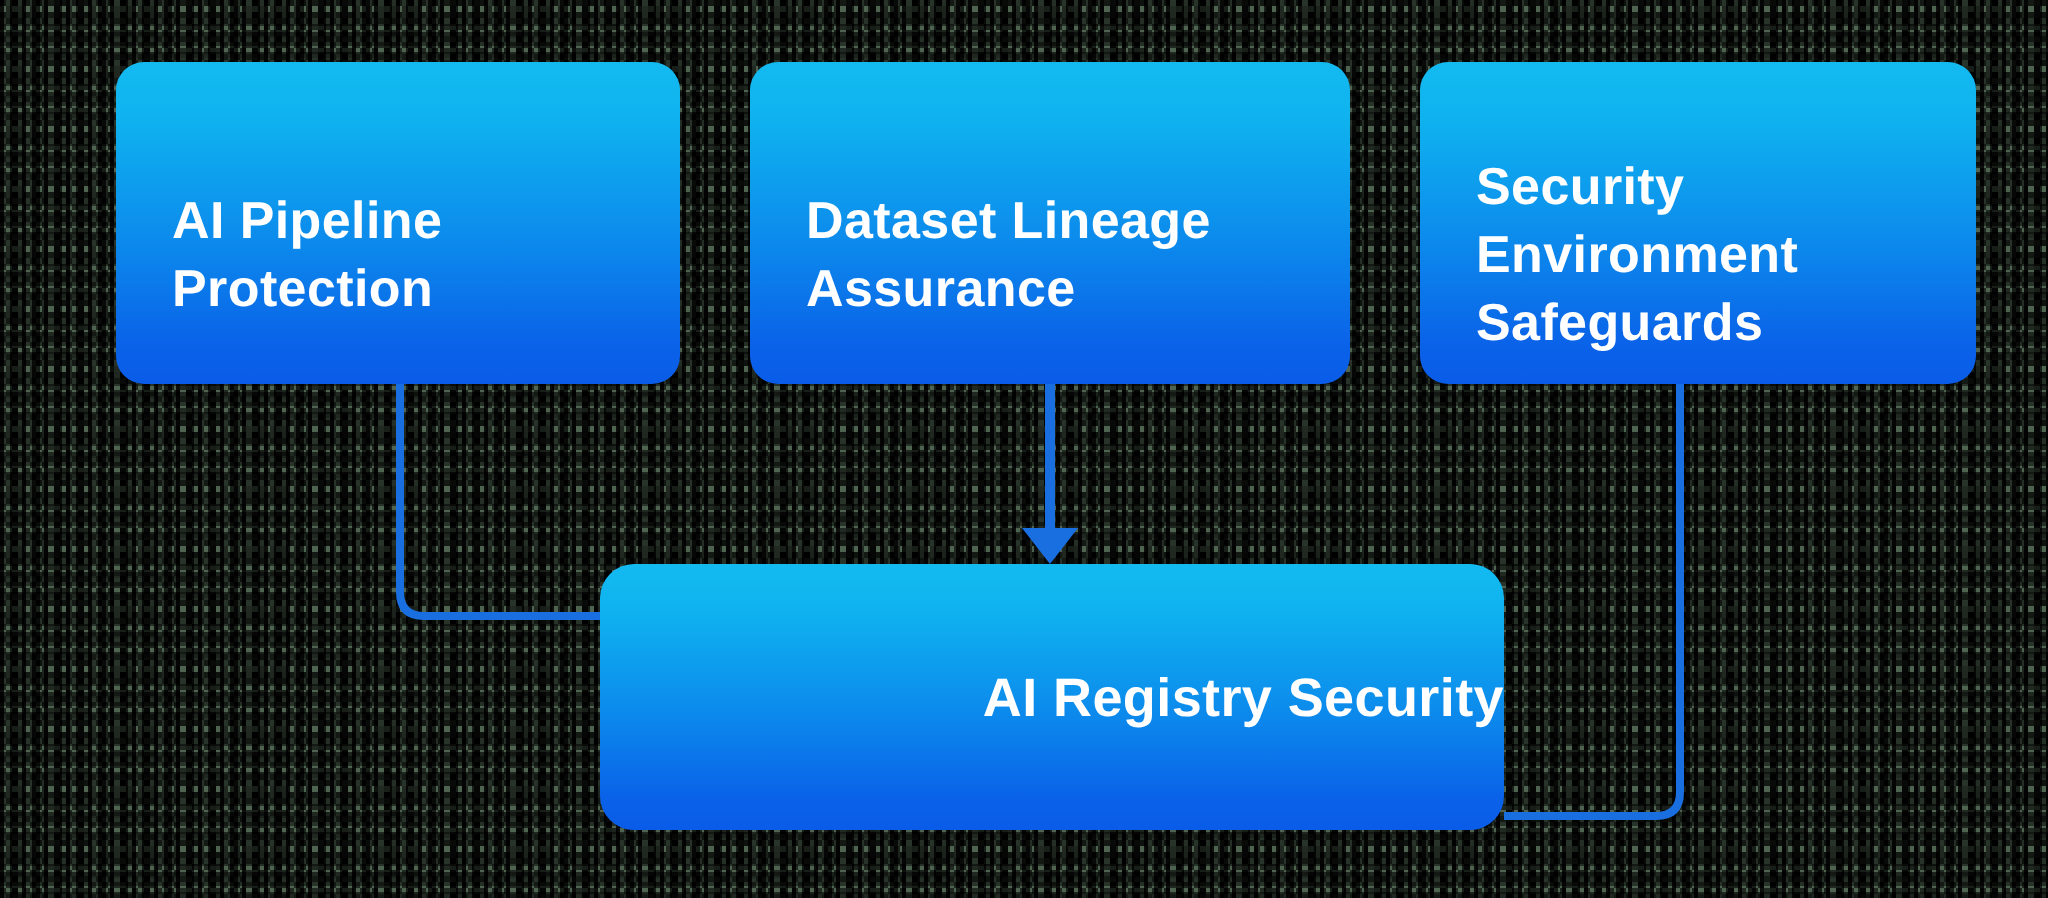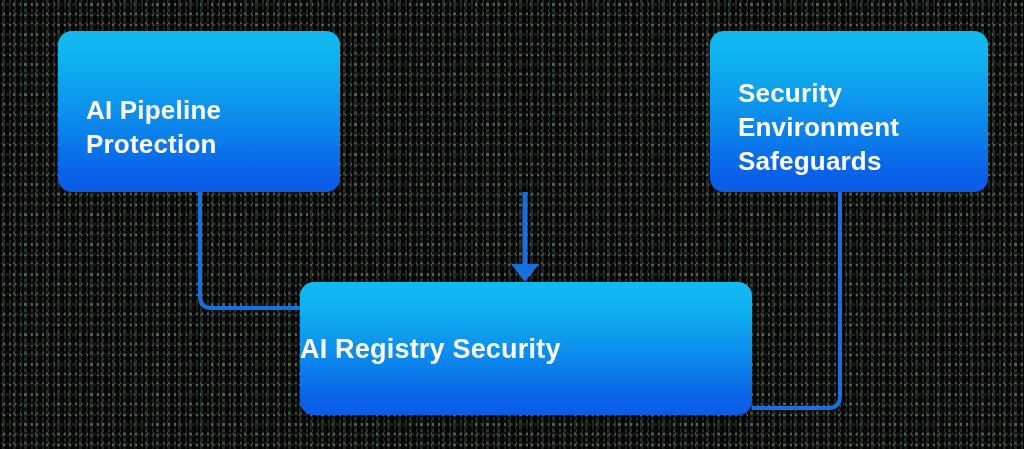"Dataset Lineage" div.node { html: none -> <div> <div>Dataset Lineage Assurance</div> </div> }
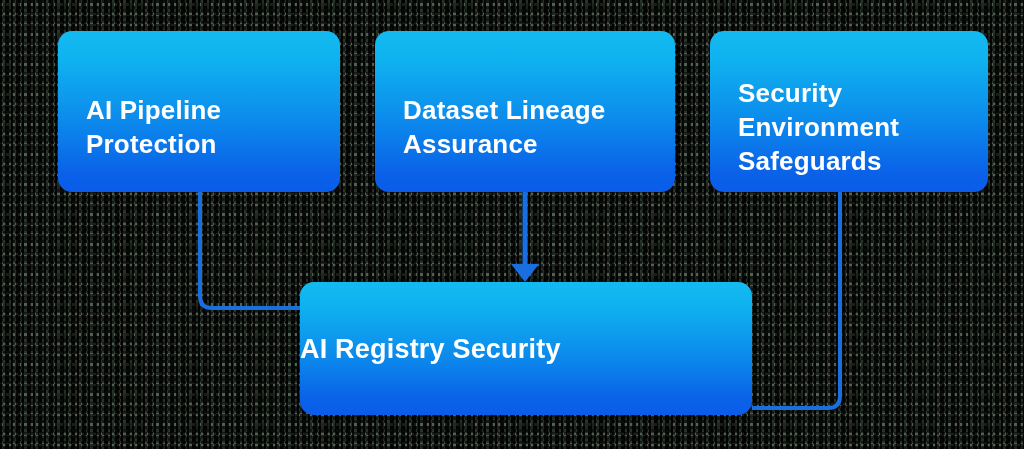"AI Registry Security" .node.center { border-radius: none -> 17px; justify-content: flex-start -> flex-end }
